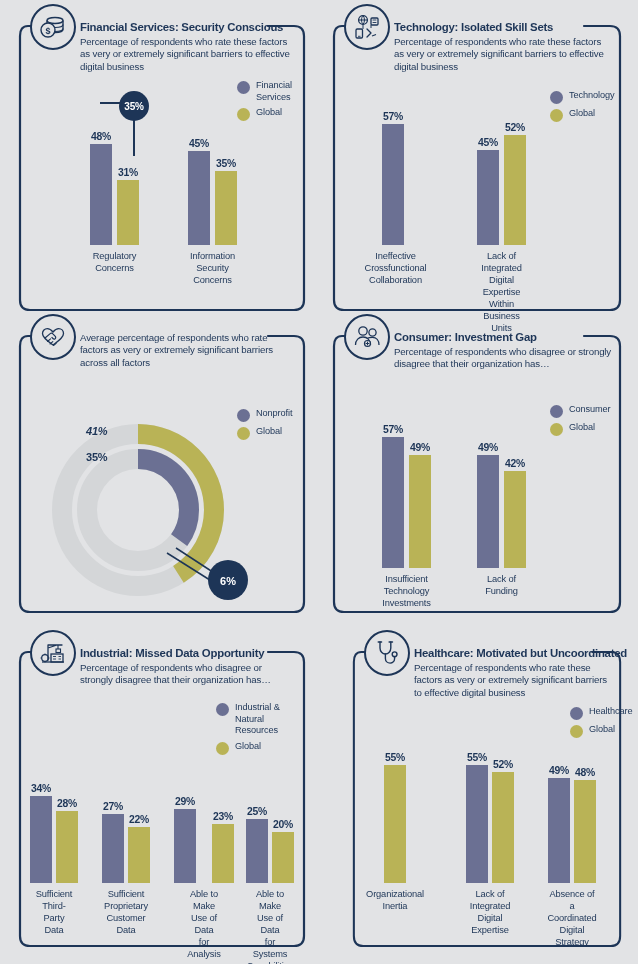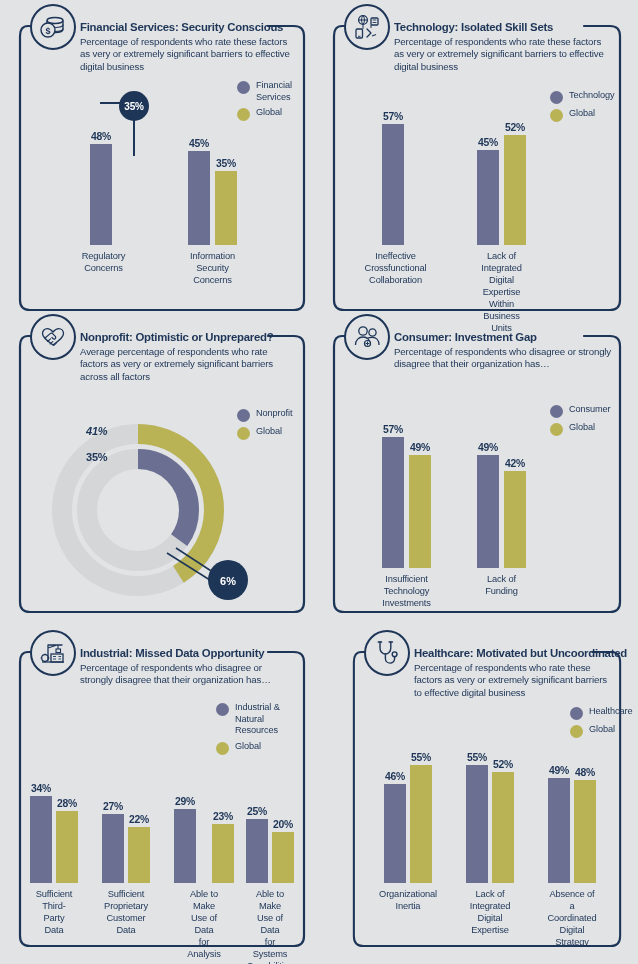"31%" div.barwrap { html: none -> <div> <span>31%</span> <div></div> </div> }
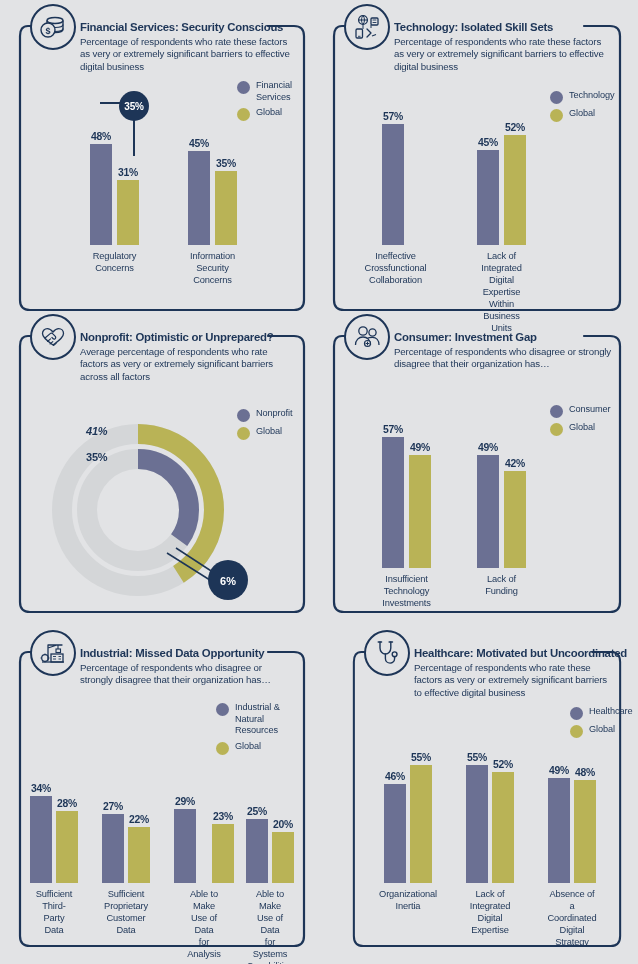"Nonprofit: Optimistic or Unprepared?" div.panel-title { html: <div>Nonprofit: Optimistic or Unprepared?</div> -> none }
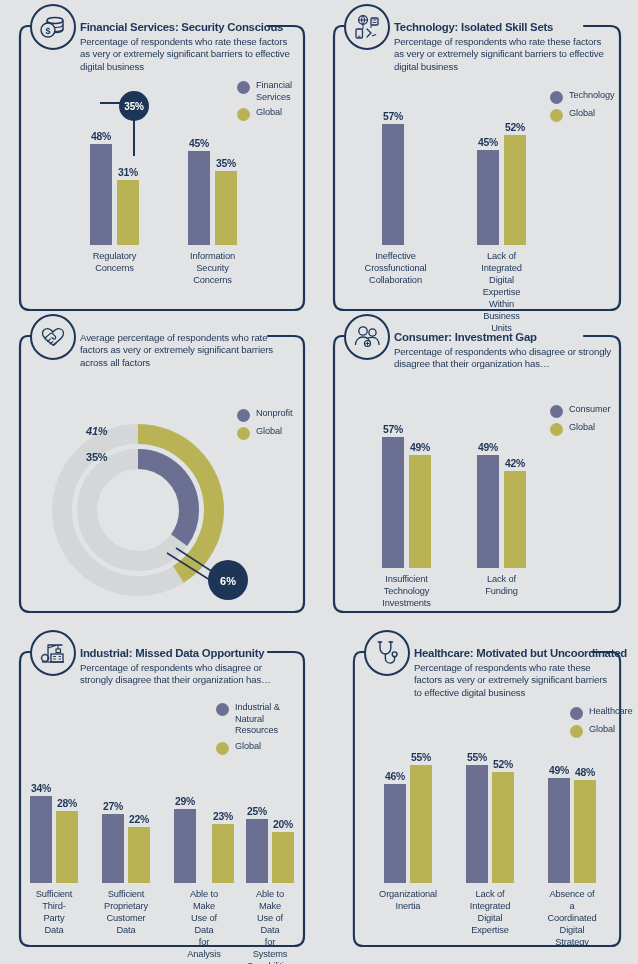"46%" div.barwrap { html: <div> <span>46%</span> <div></div> </div> -> none }
